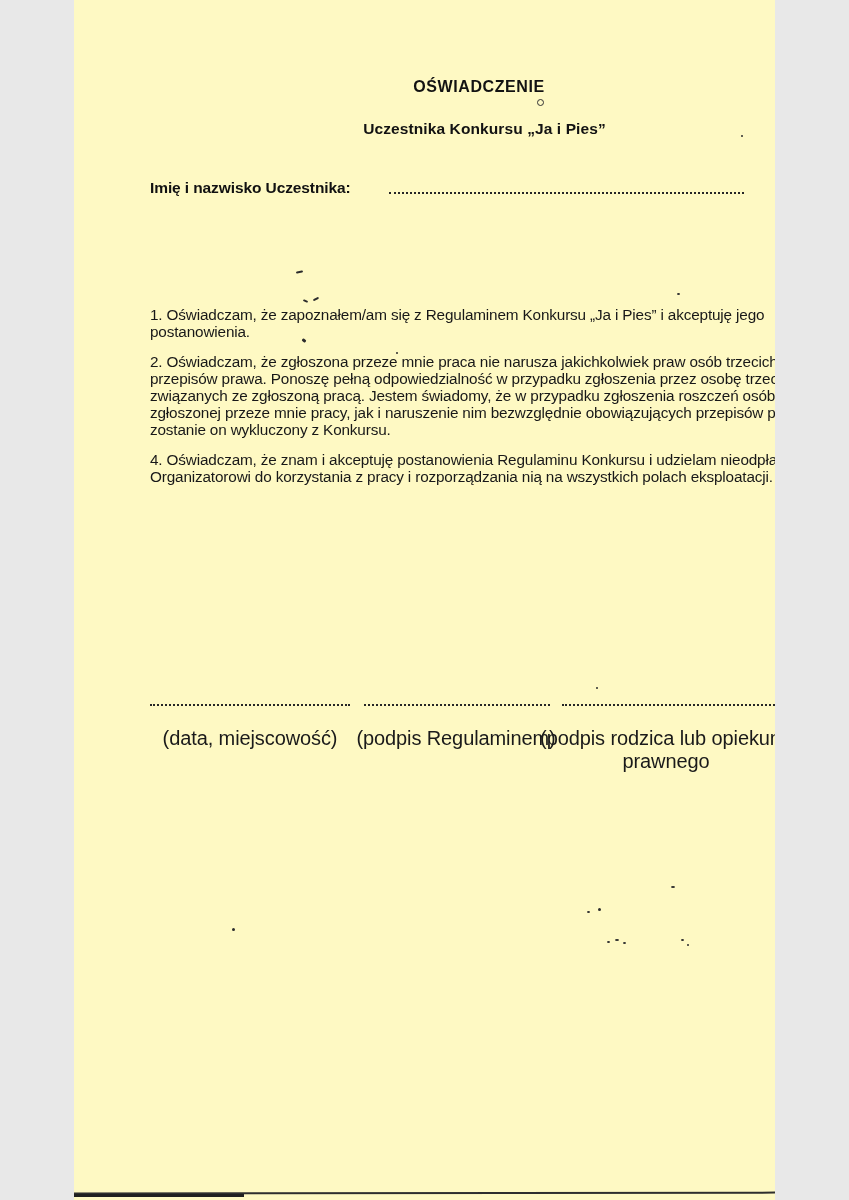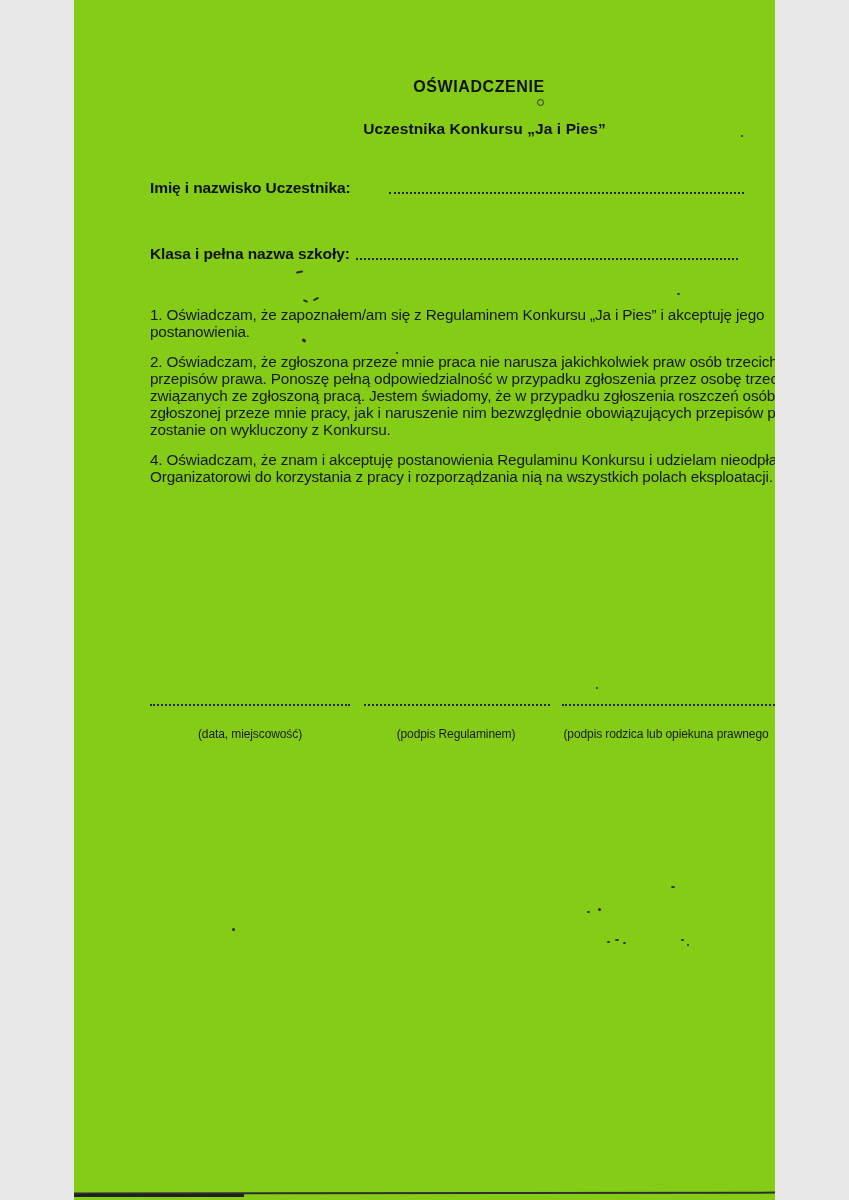"OŚWIADCZENIE" .page { background: #84cc16 -> #fef9c3 }
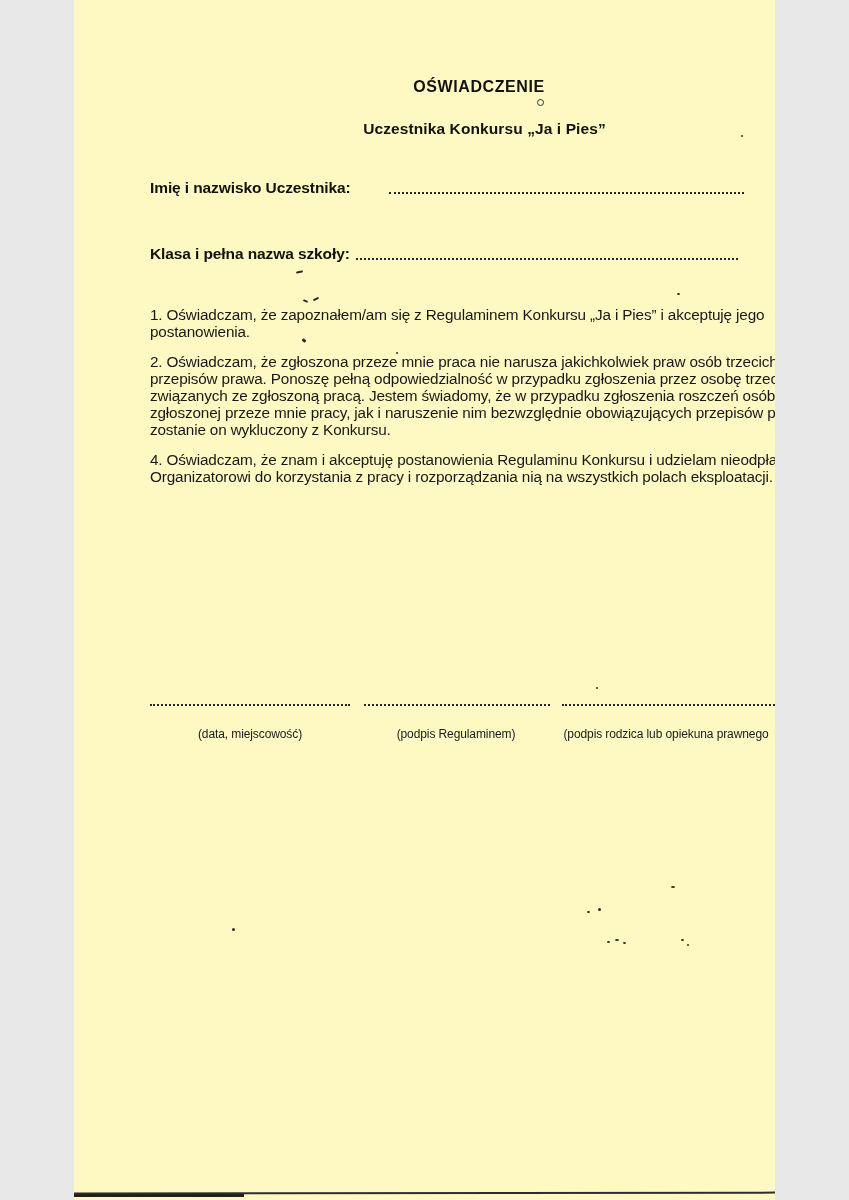"Klasa i pełna nazwa szkoły:" div.field-row { html: <div> <span>Klasa i pełna nazwa szkoły:</span> <span></span> </div> -> none }
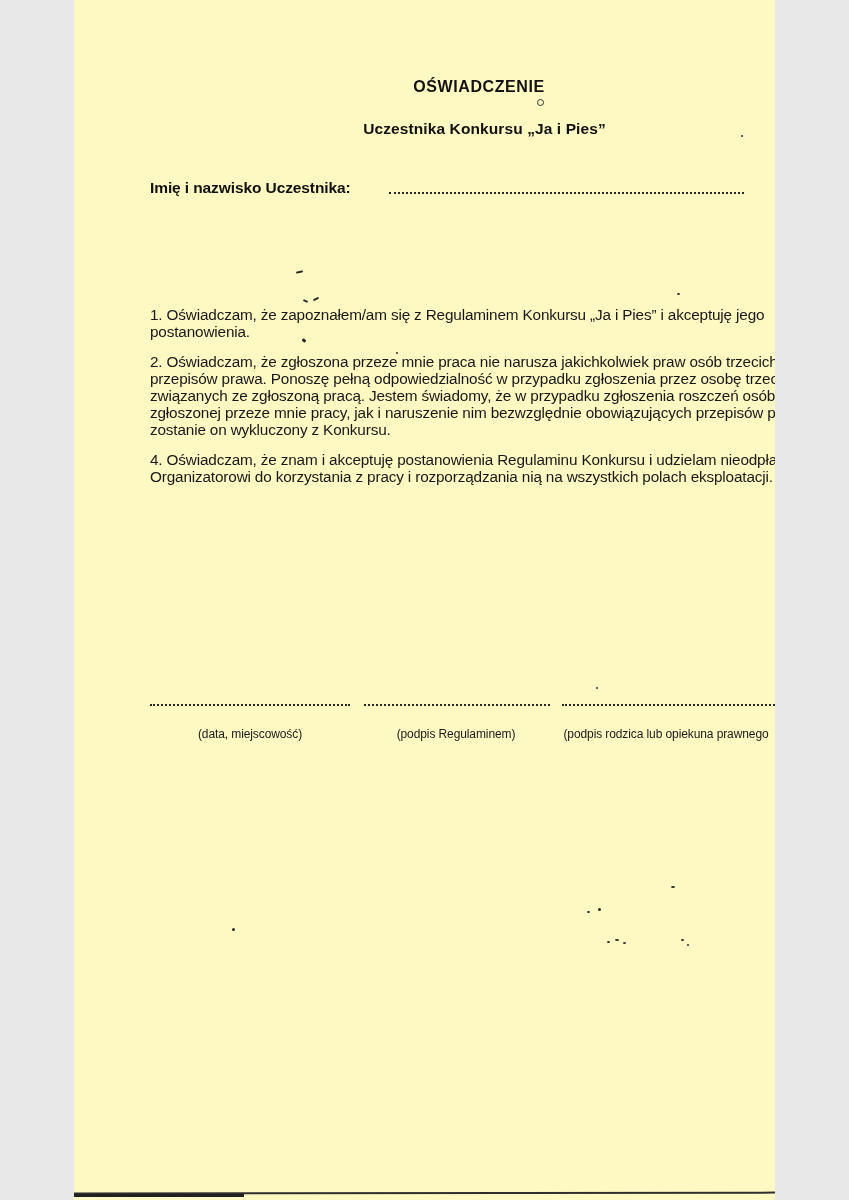"(data, miejscowość)" .sig-label { font-size: 12px -> 20px }
